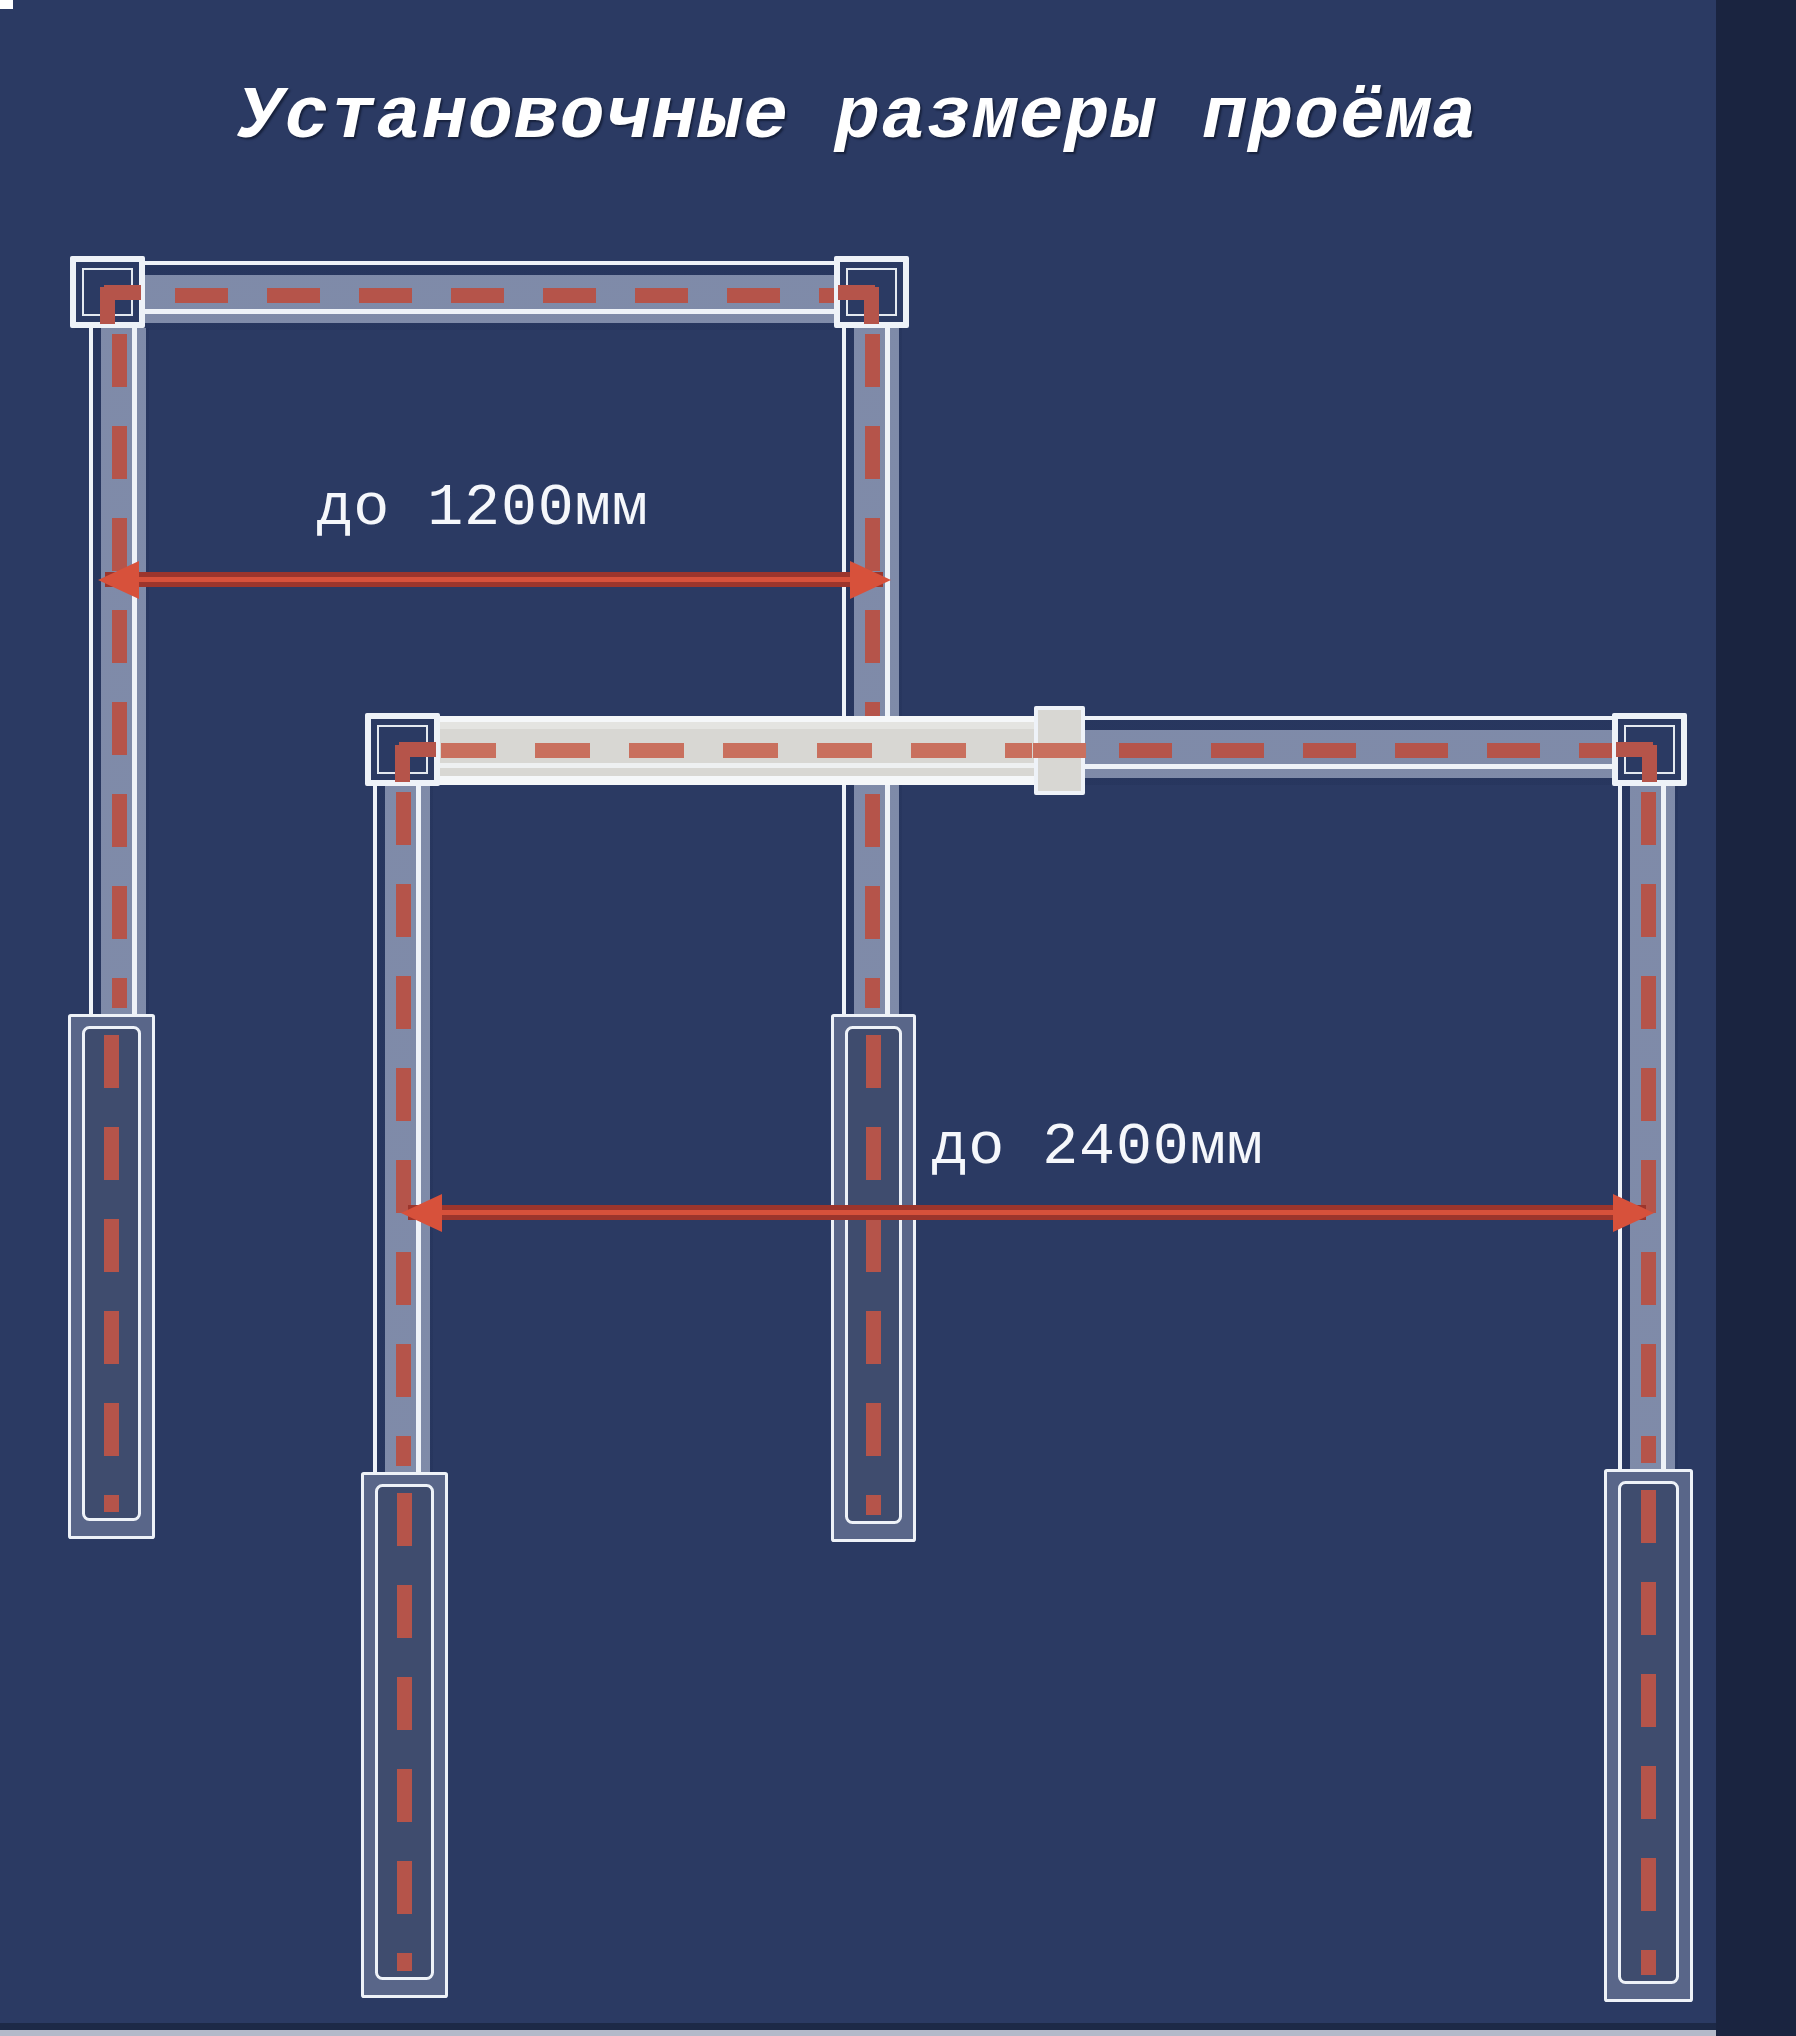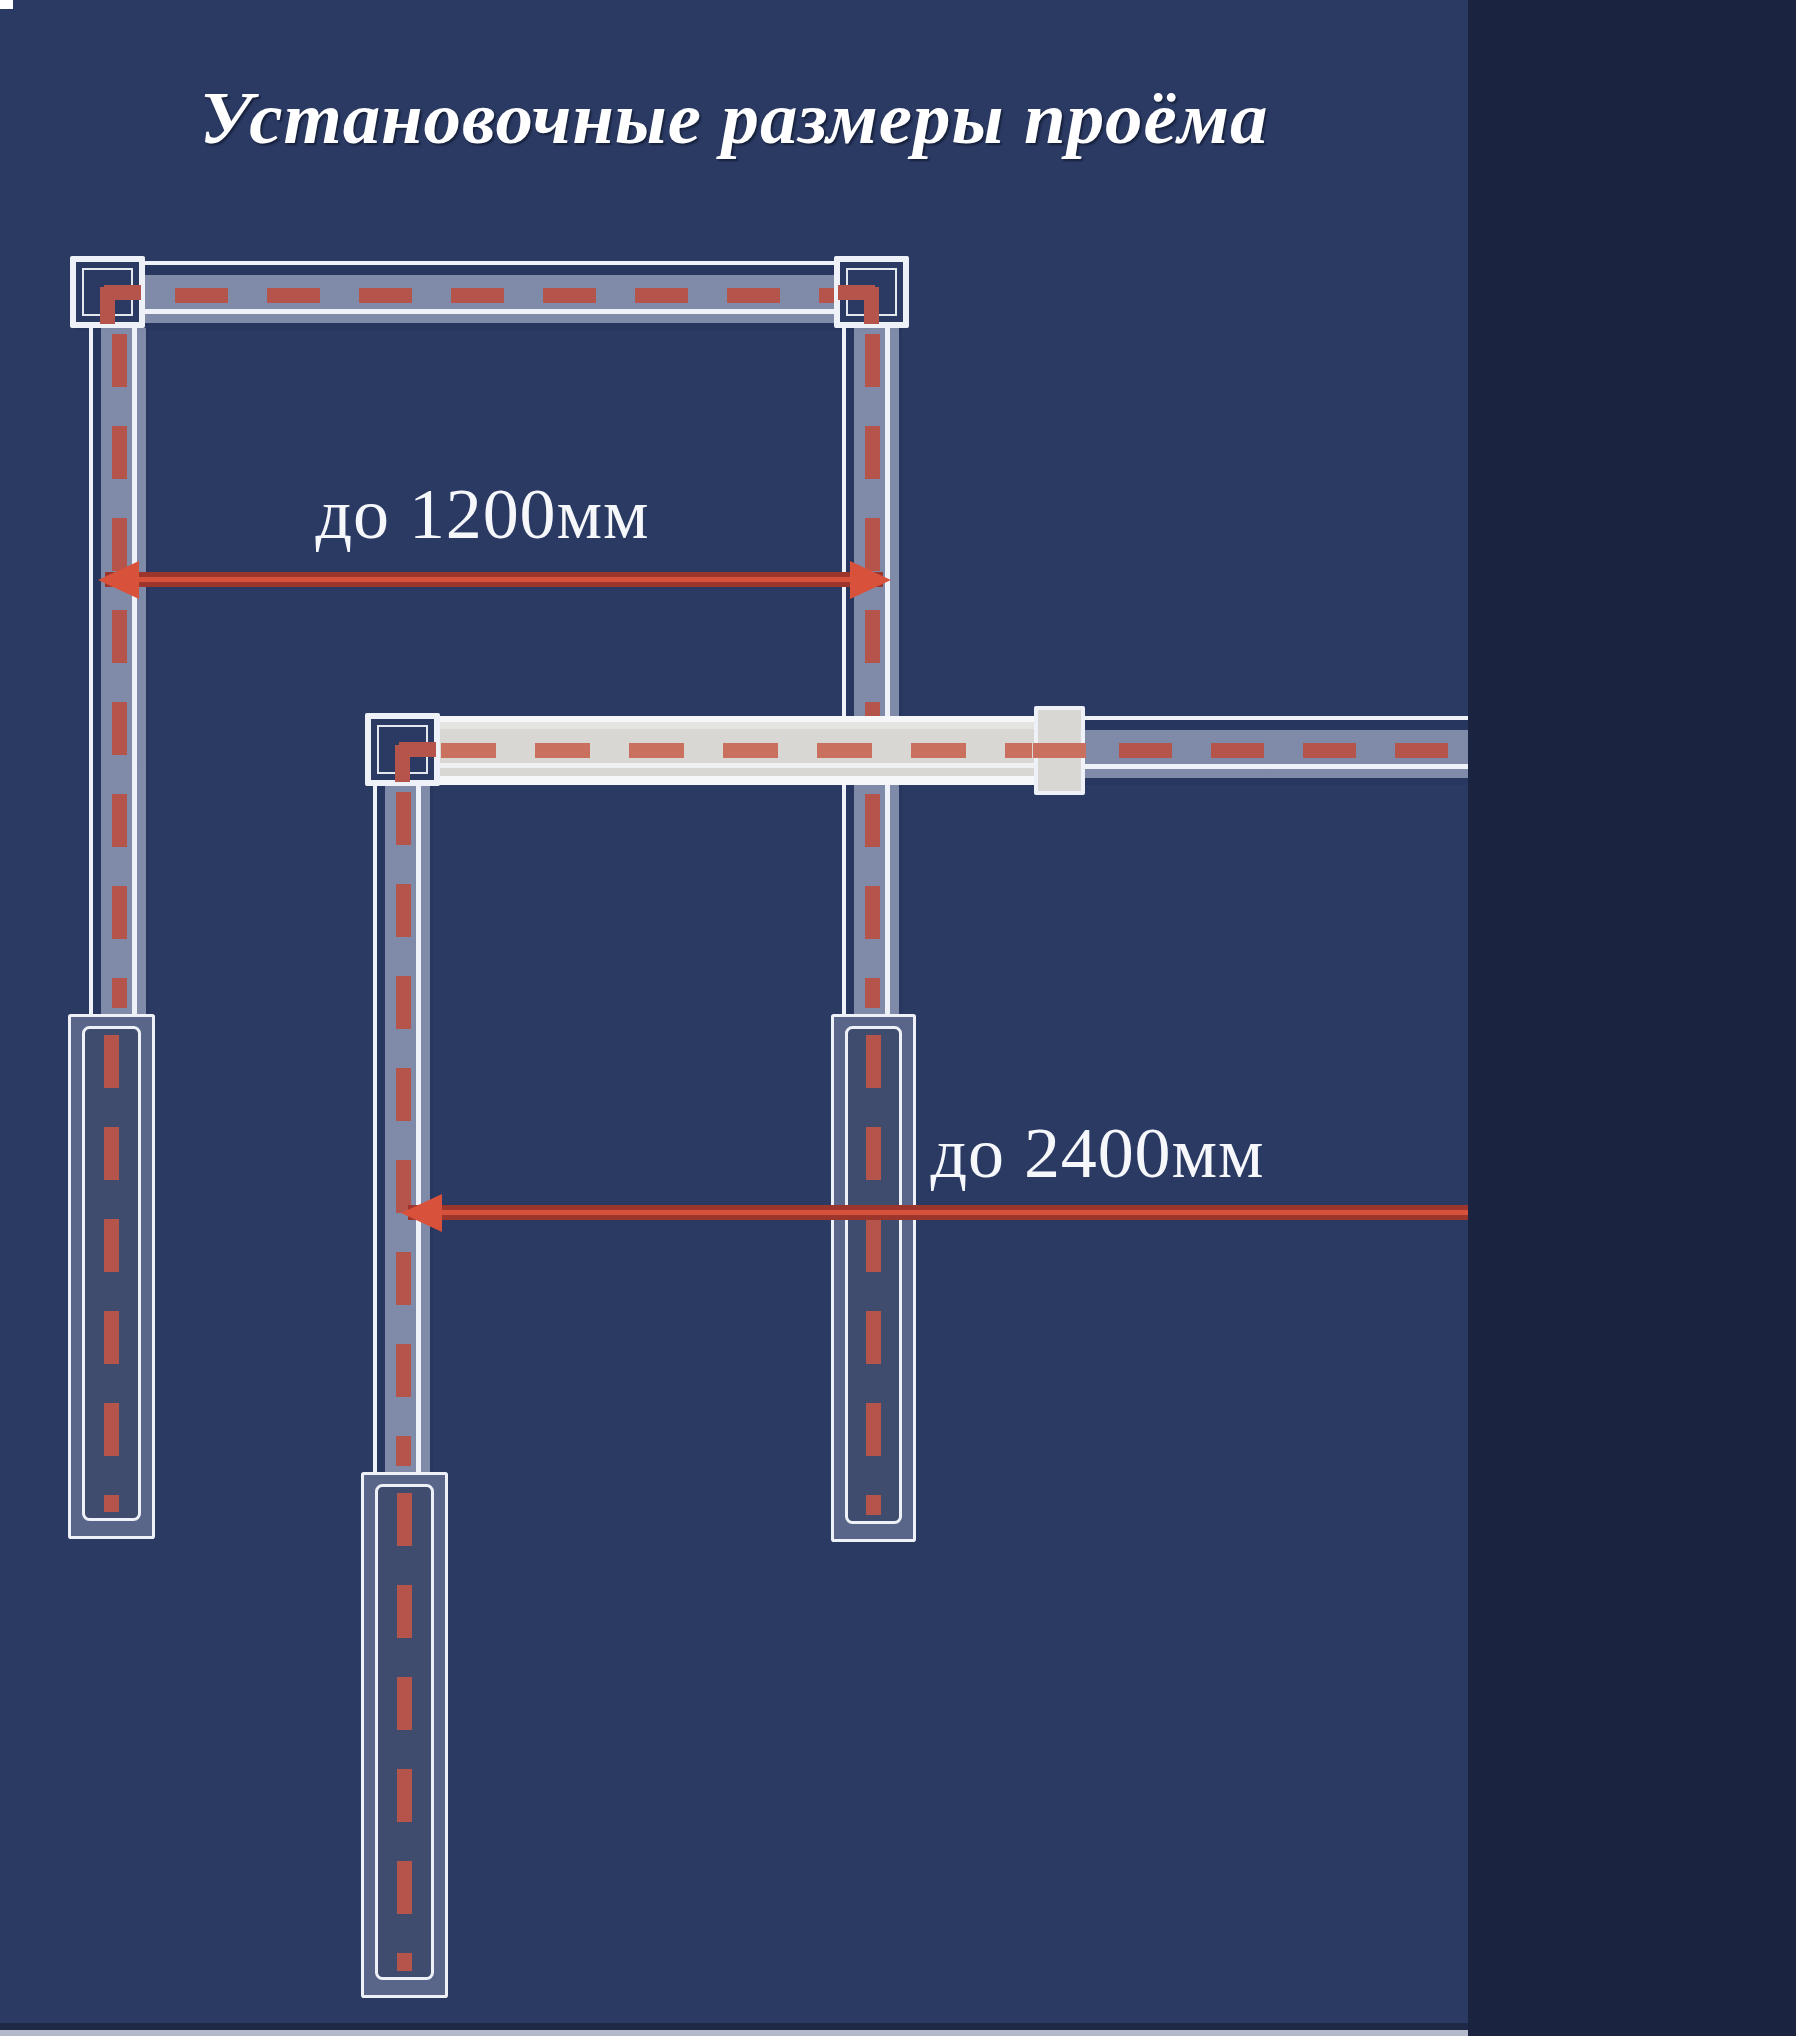"Установочные размеры проёма" #stage { font-family: Liberation Serif, serif -> Liberation Mono, monospace; width: 1468px -> 1716px }
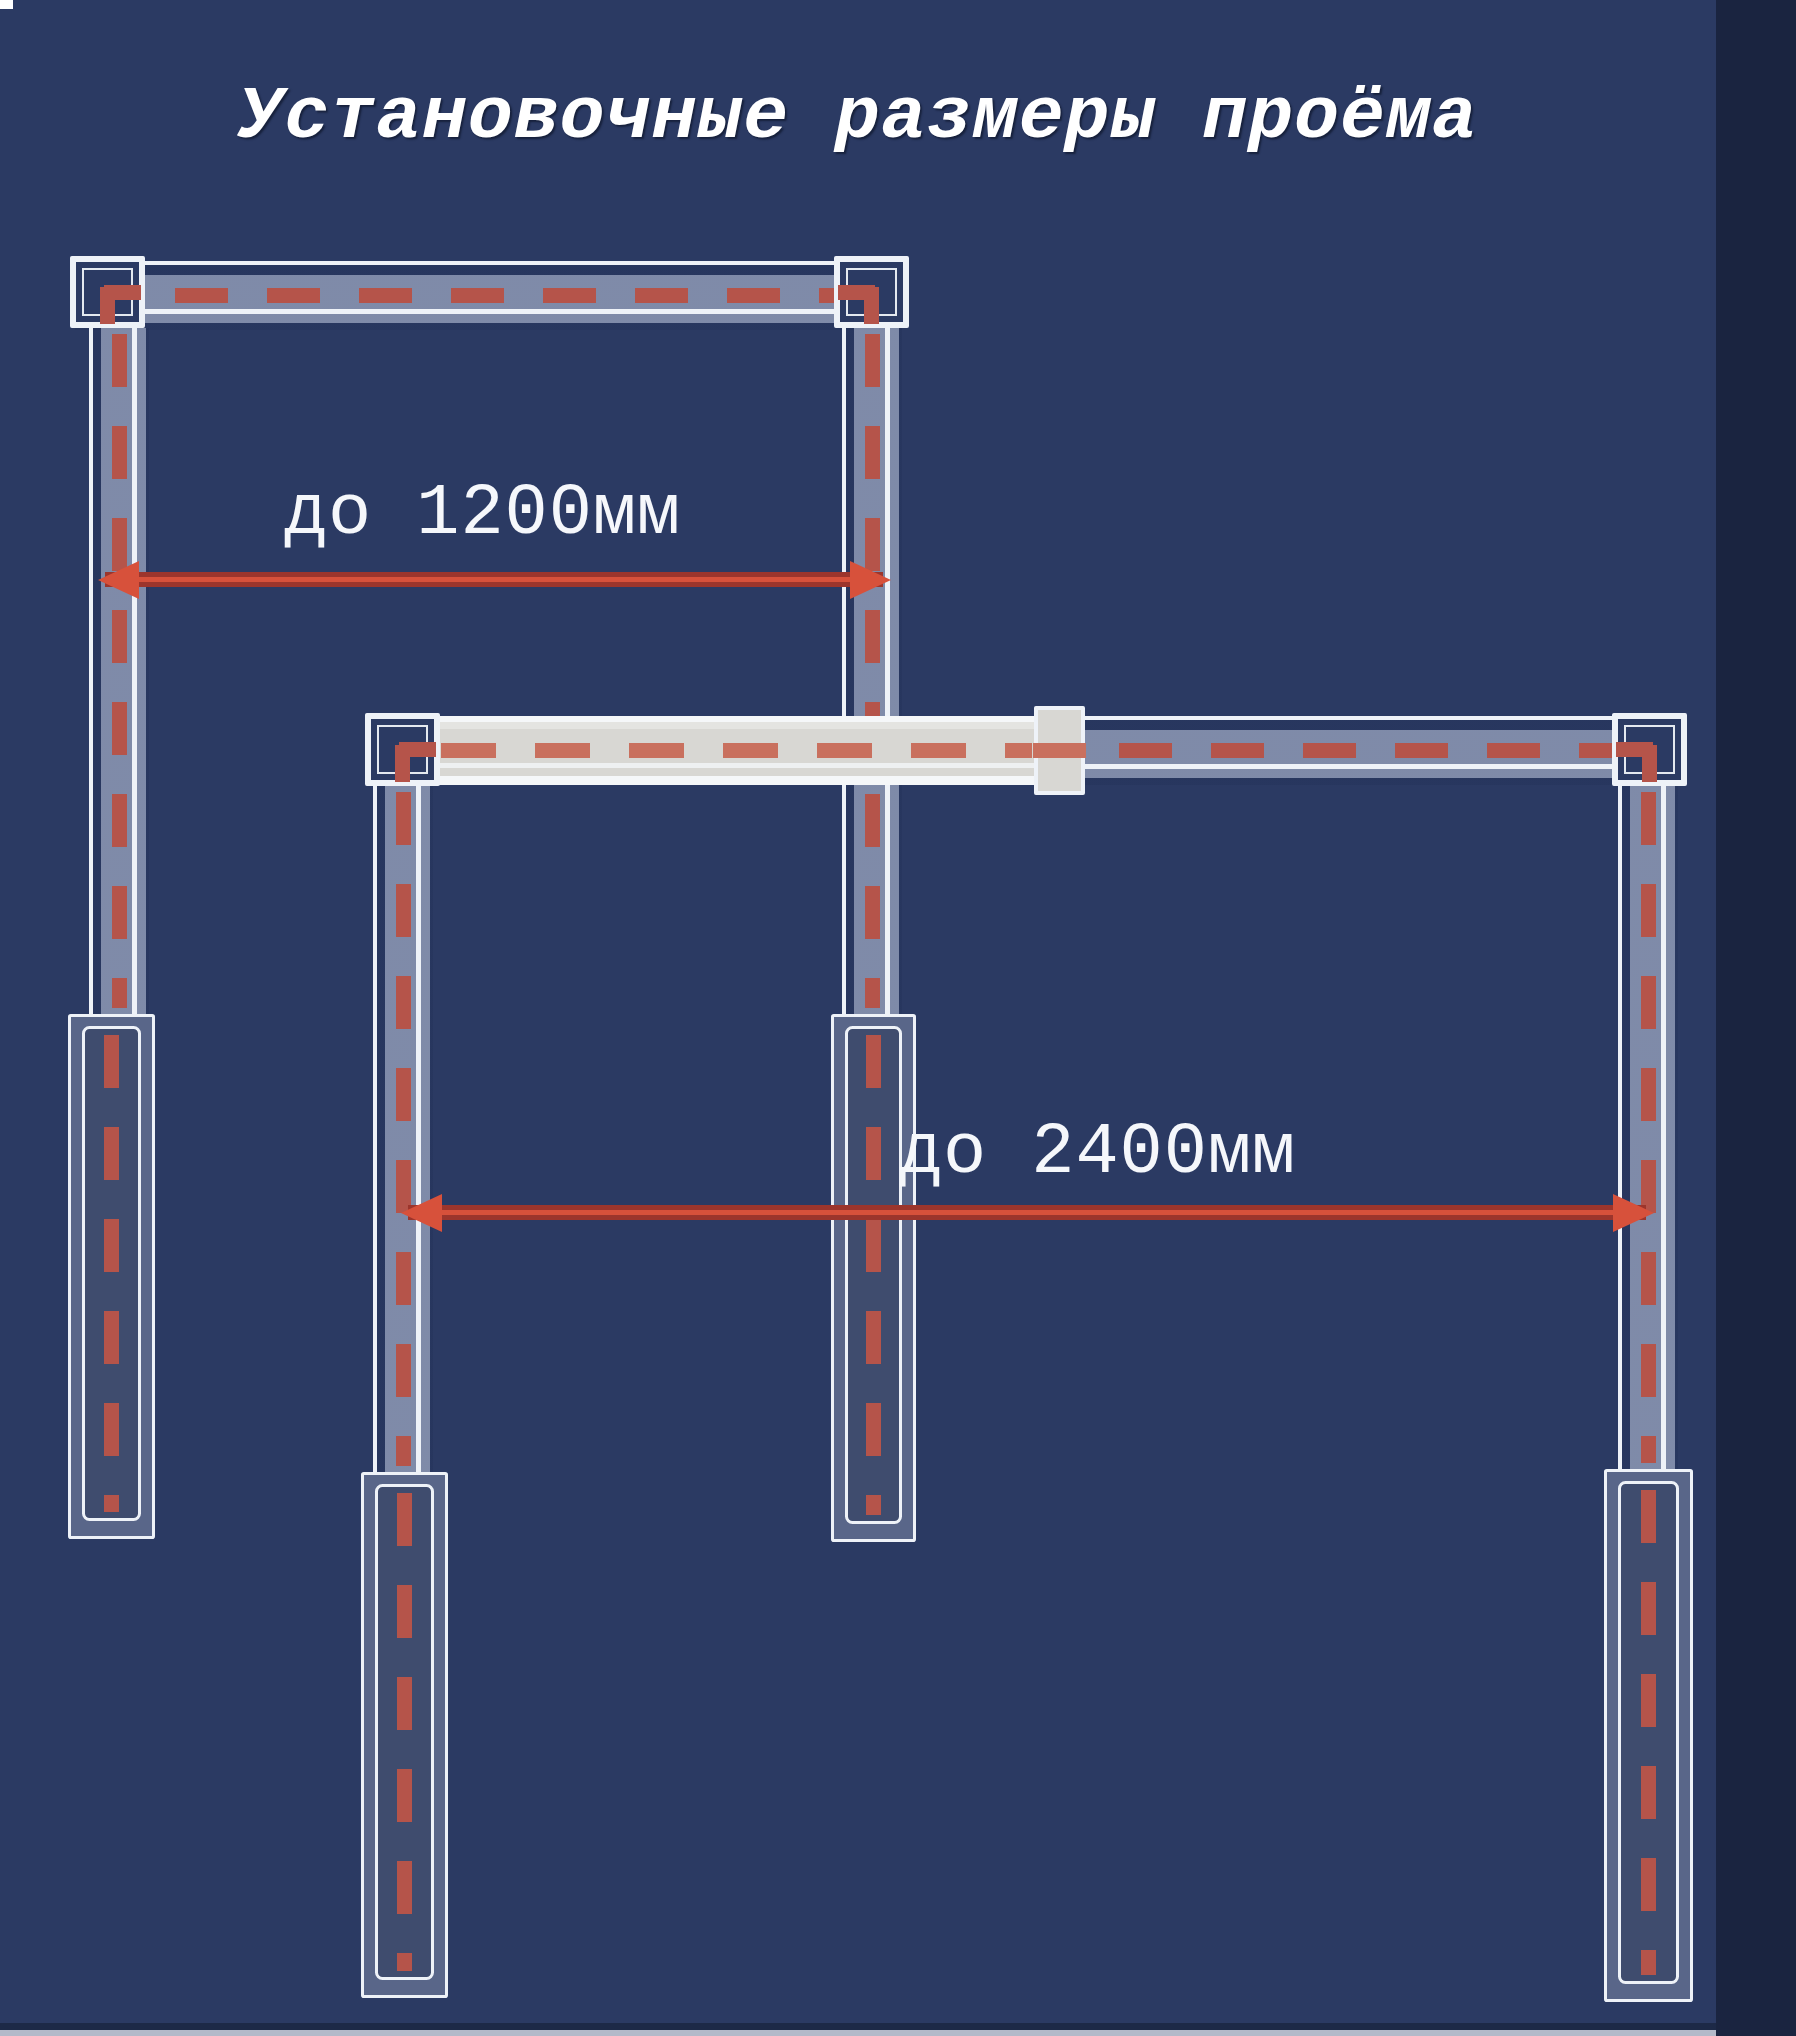"до 1200мм" .dim-label { font-size: 72px -> 60px }
